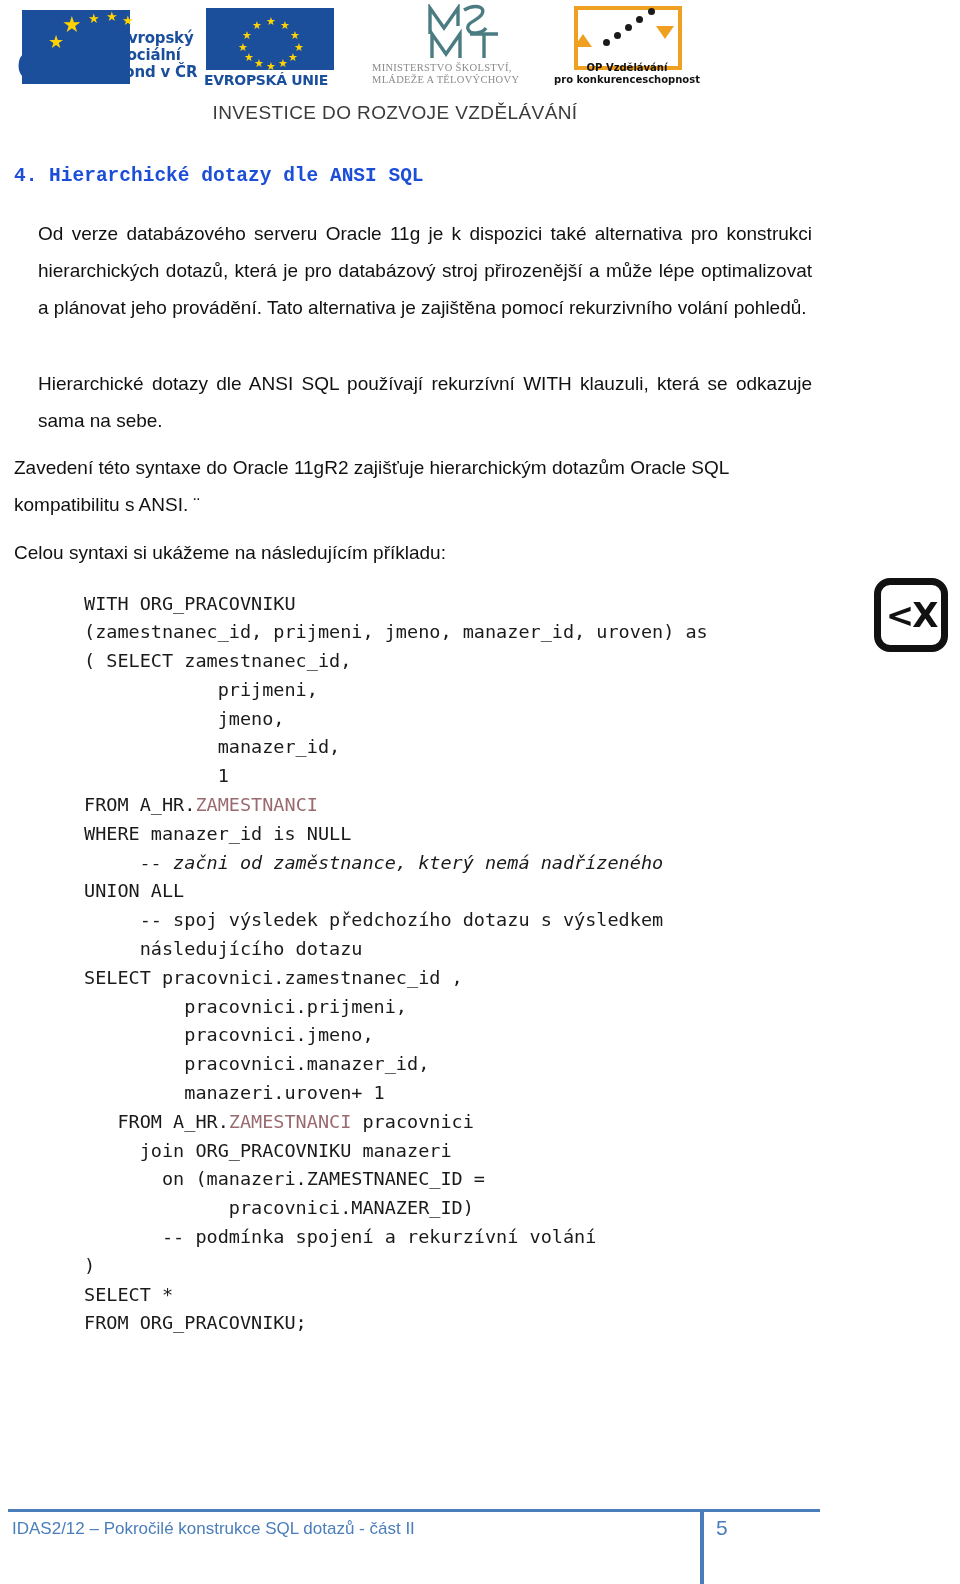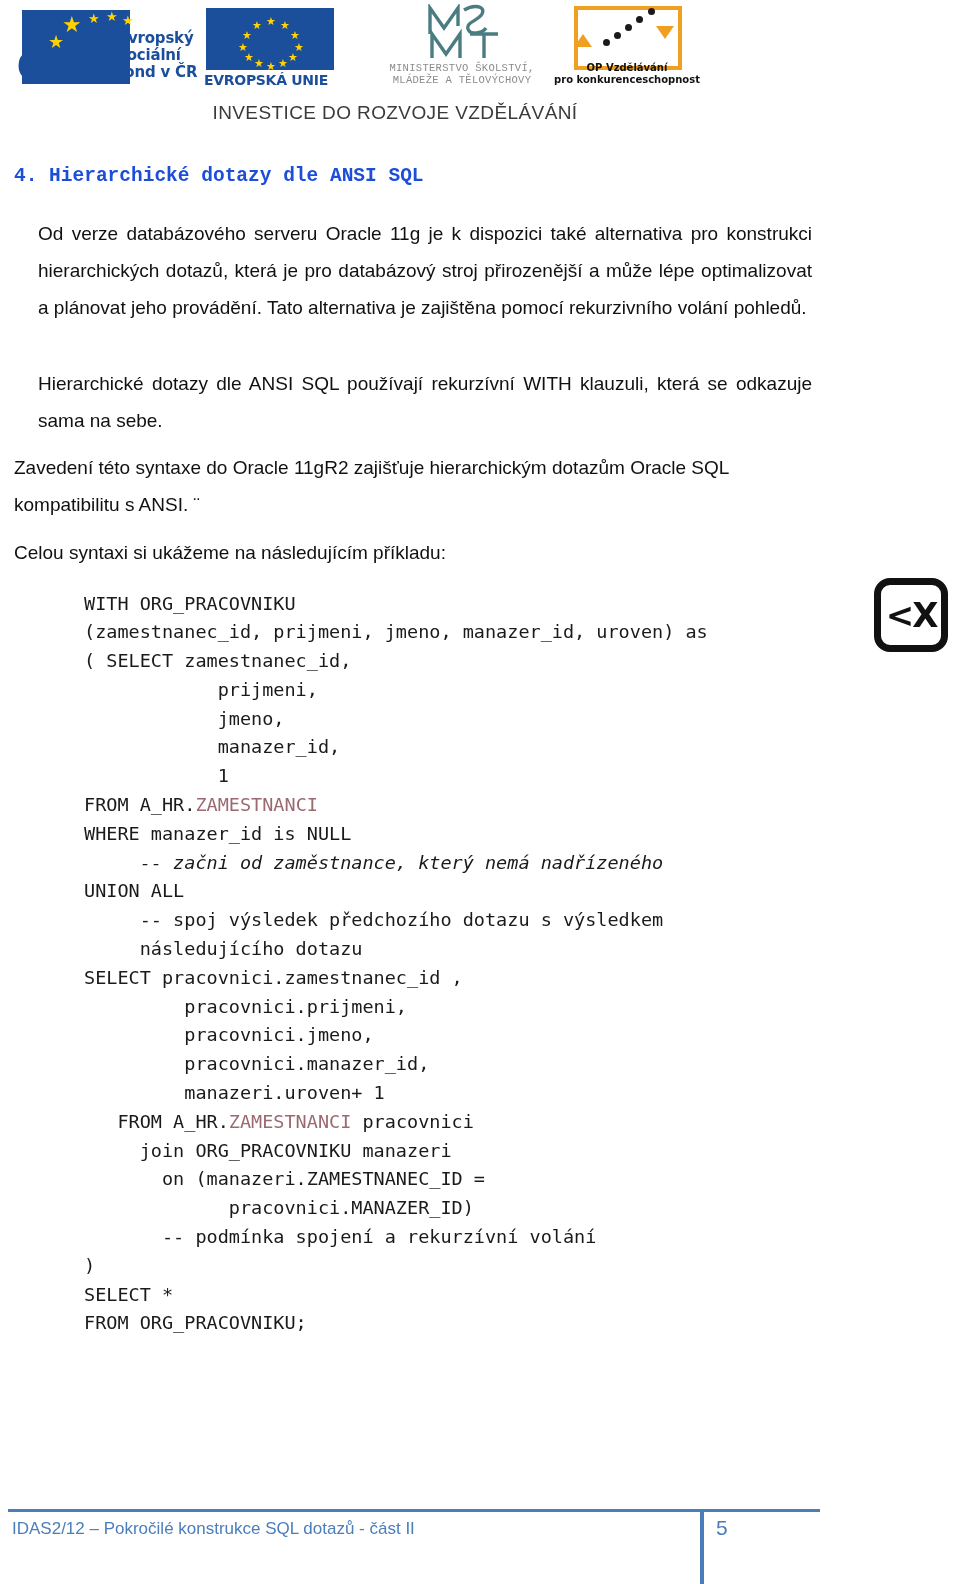"MINISTERSTVO ŠKOLSTVÍ," .msmt-text { font-family: Liberation Mono, monospace -> Liberation Serif, serif; text-align: center -> none }
